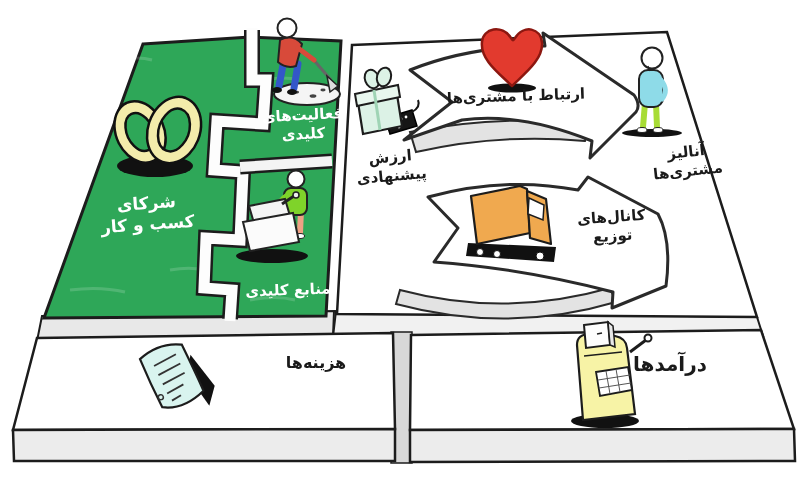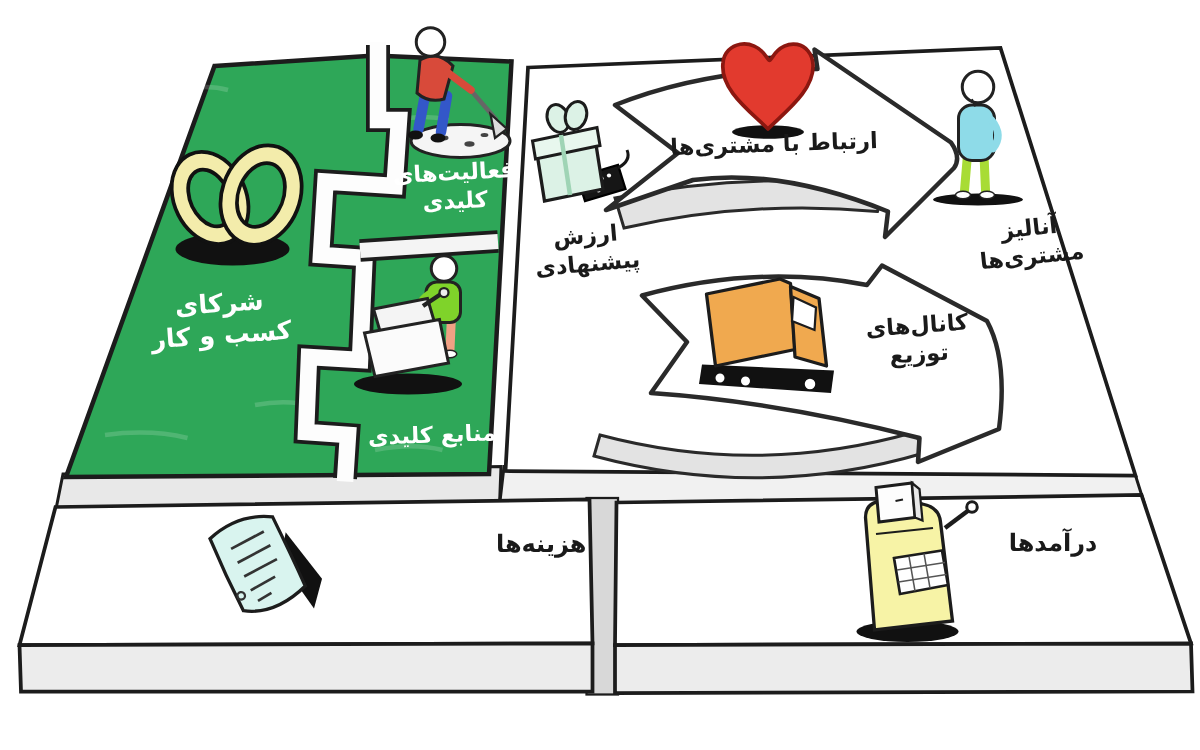"هزینه‌ها" .l-costs { left: 271px -> 256px; text-align: right -> none }
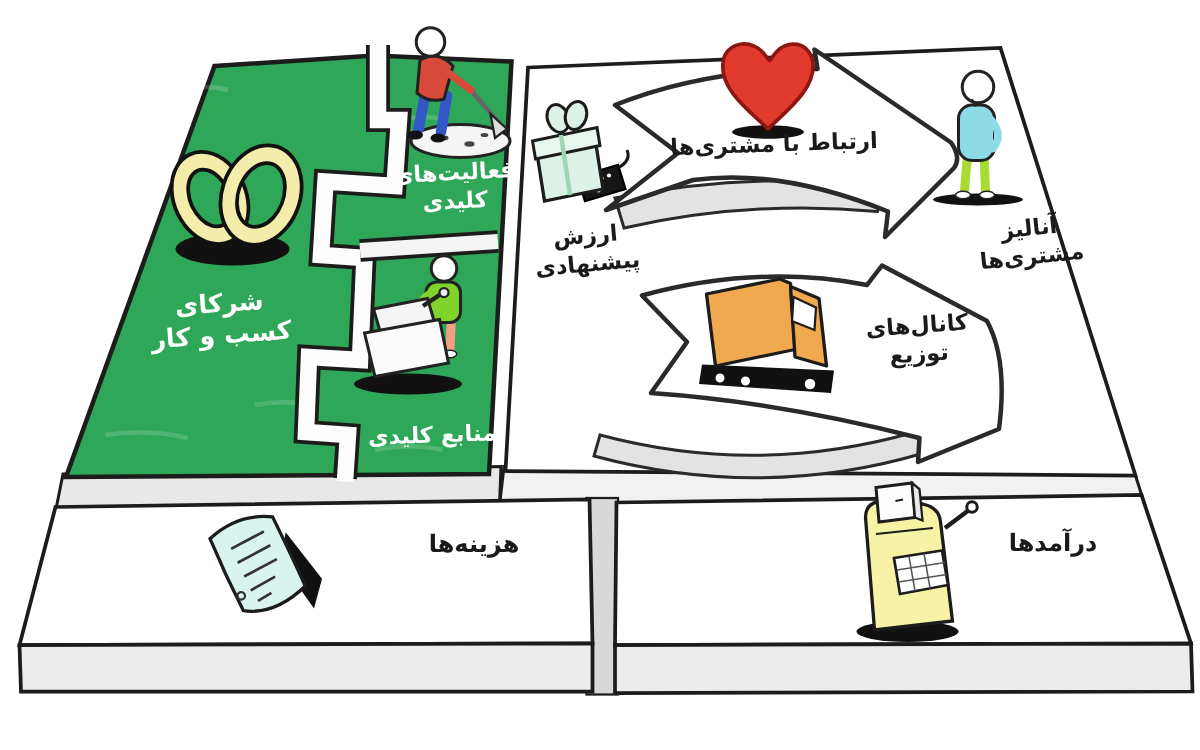"درآمدها" .l-revenues { font-size: 16px -> 20px; left: 642px -> 610px }
